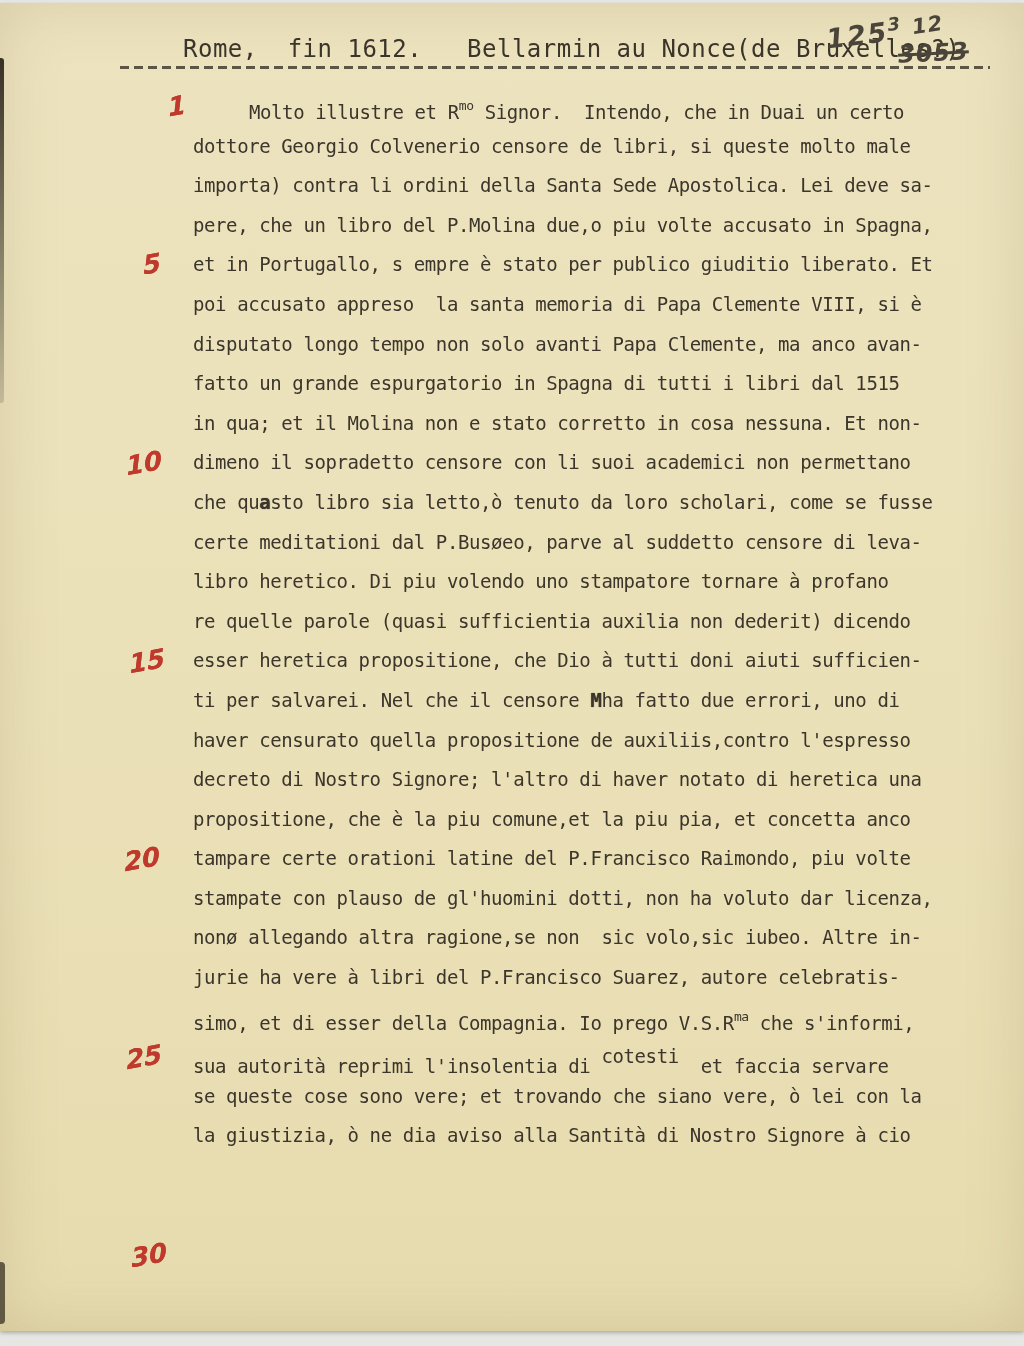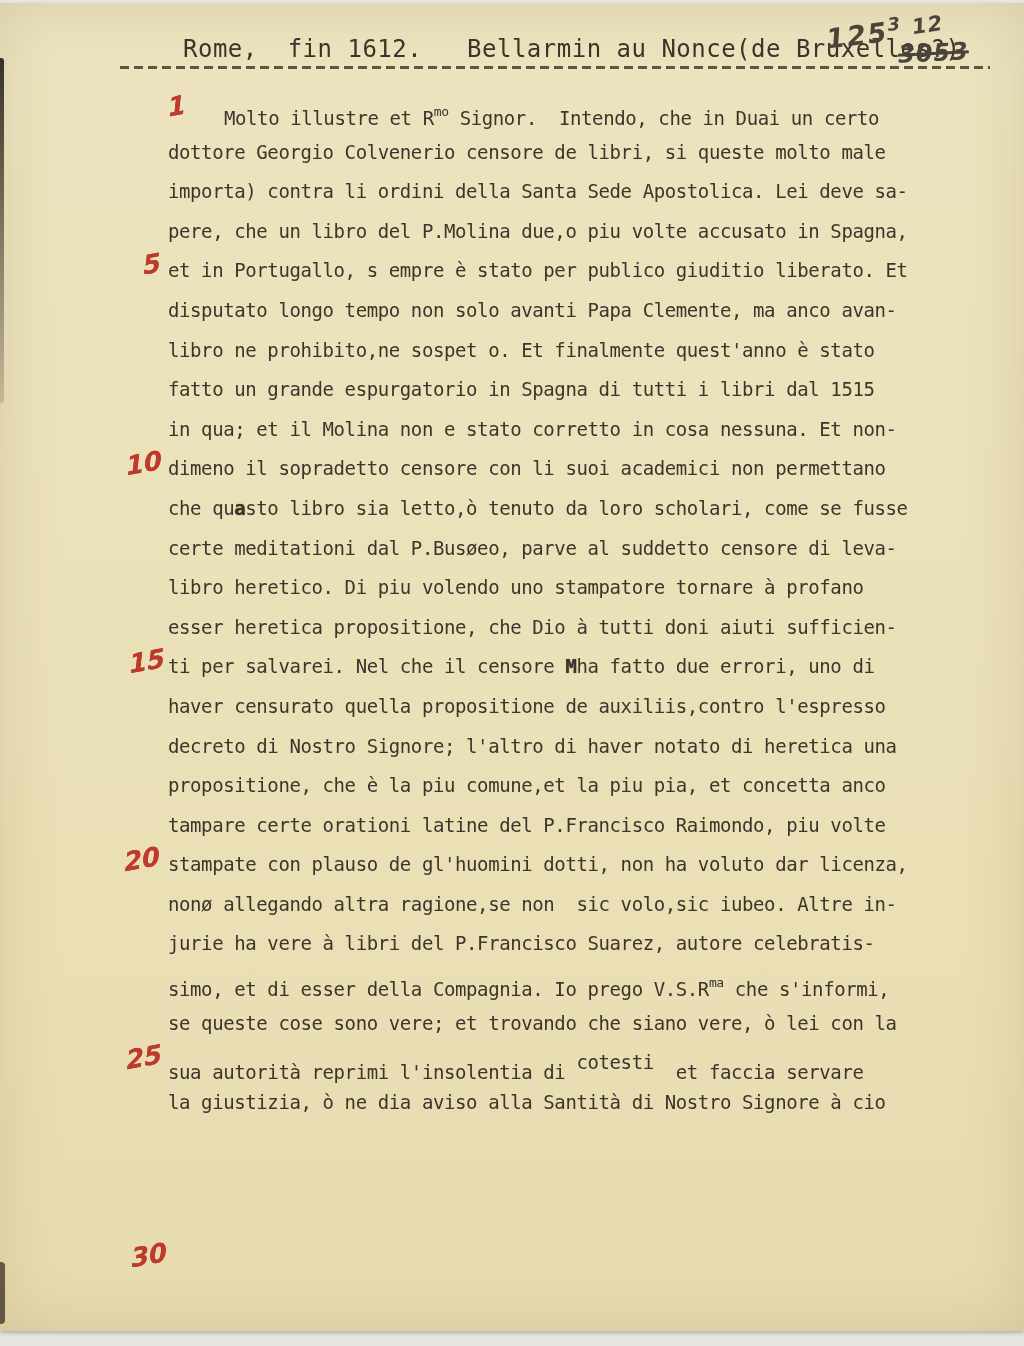"Molto illustre et Rmo Signor." #body-lines { left: 168px -> 193px; line-height: 42px -> 30px }
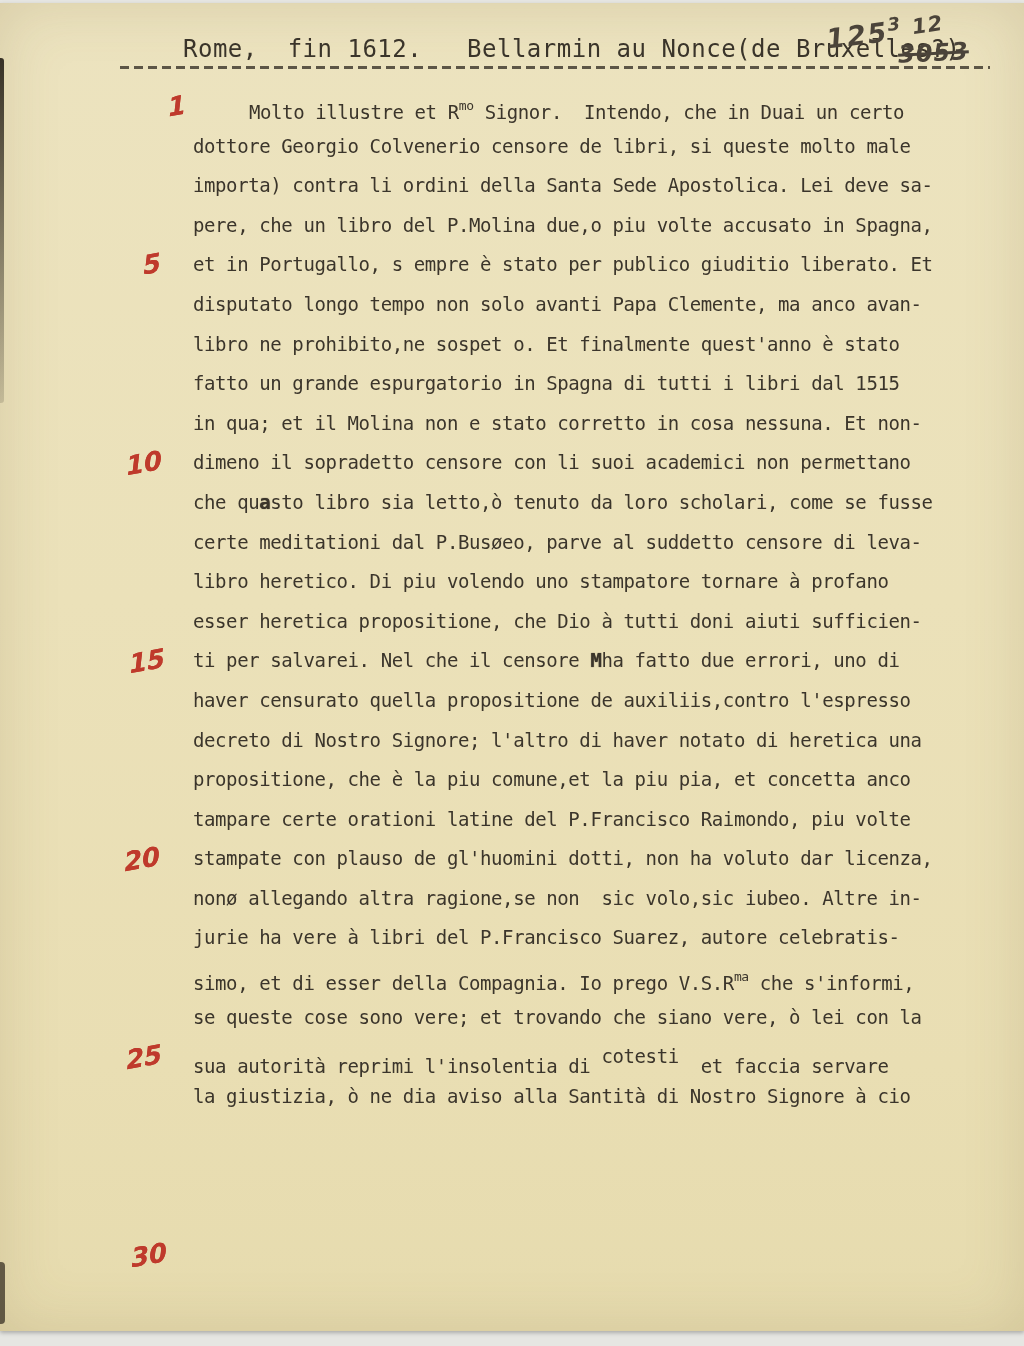"poi accusato appreso la santa" div.line { html: none -> <div><span>poi accusato appreso la santa memoria di Papa Clemente VIII, si è</span></div> }
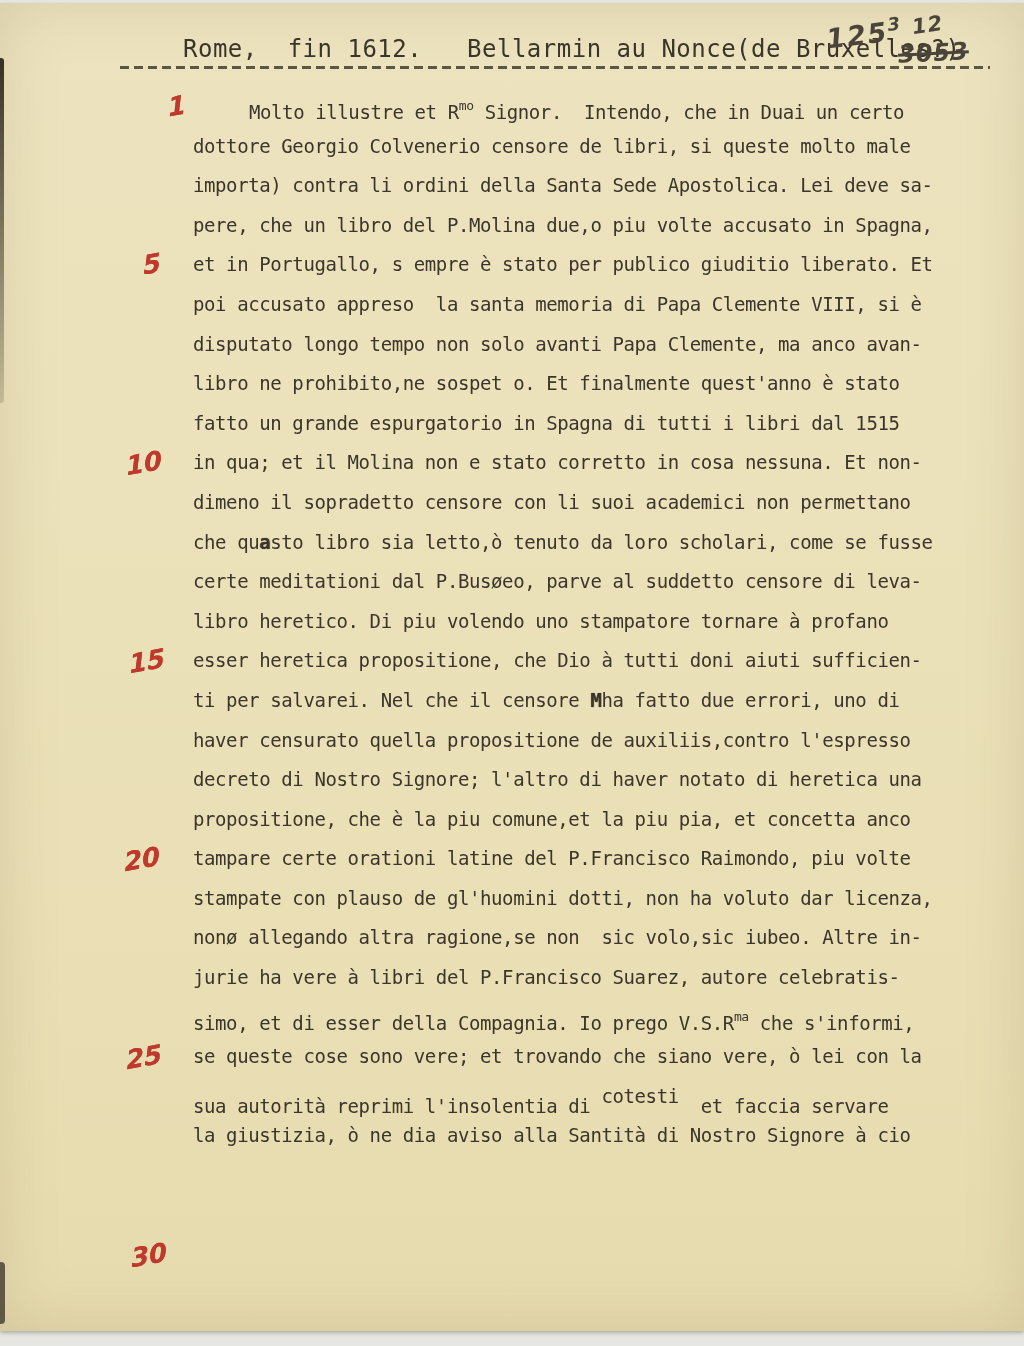"libro ne prohibito,ne sospet o." div.line { html: <div><span>libro ne prohibito,ne sospet o. Et finalmente quest'anno è stato</span></div> -> none }
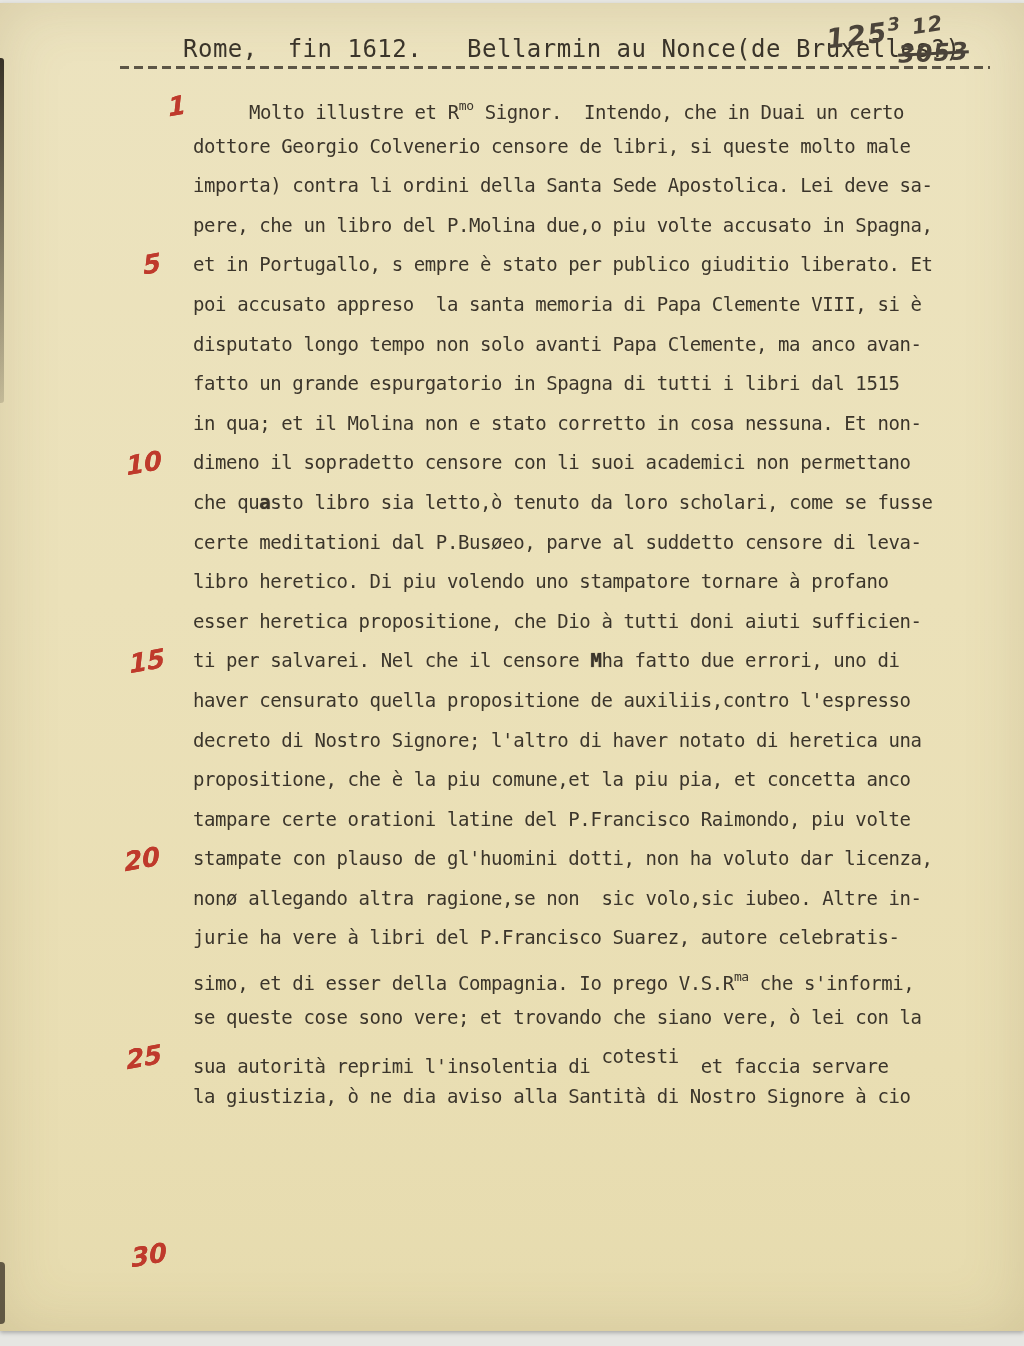"re quelle parole (quasi sufficientia" div.line { html: none -> <div><span>re quelle parole (quasi sufficientia auxilia non dederit) dicendo</span></div> }
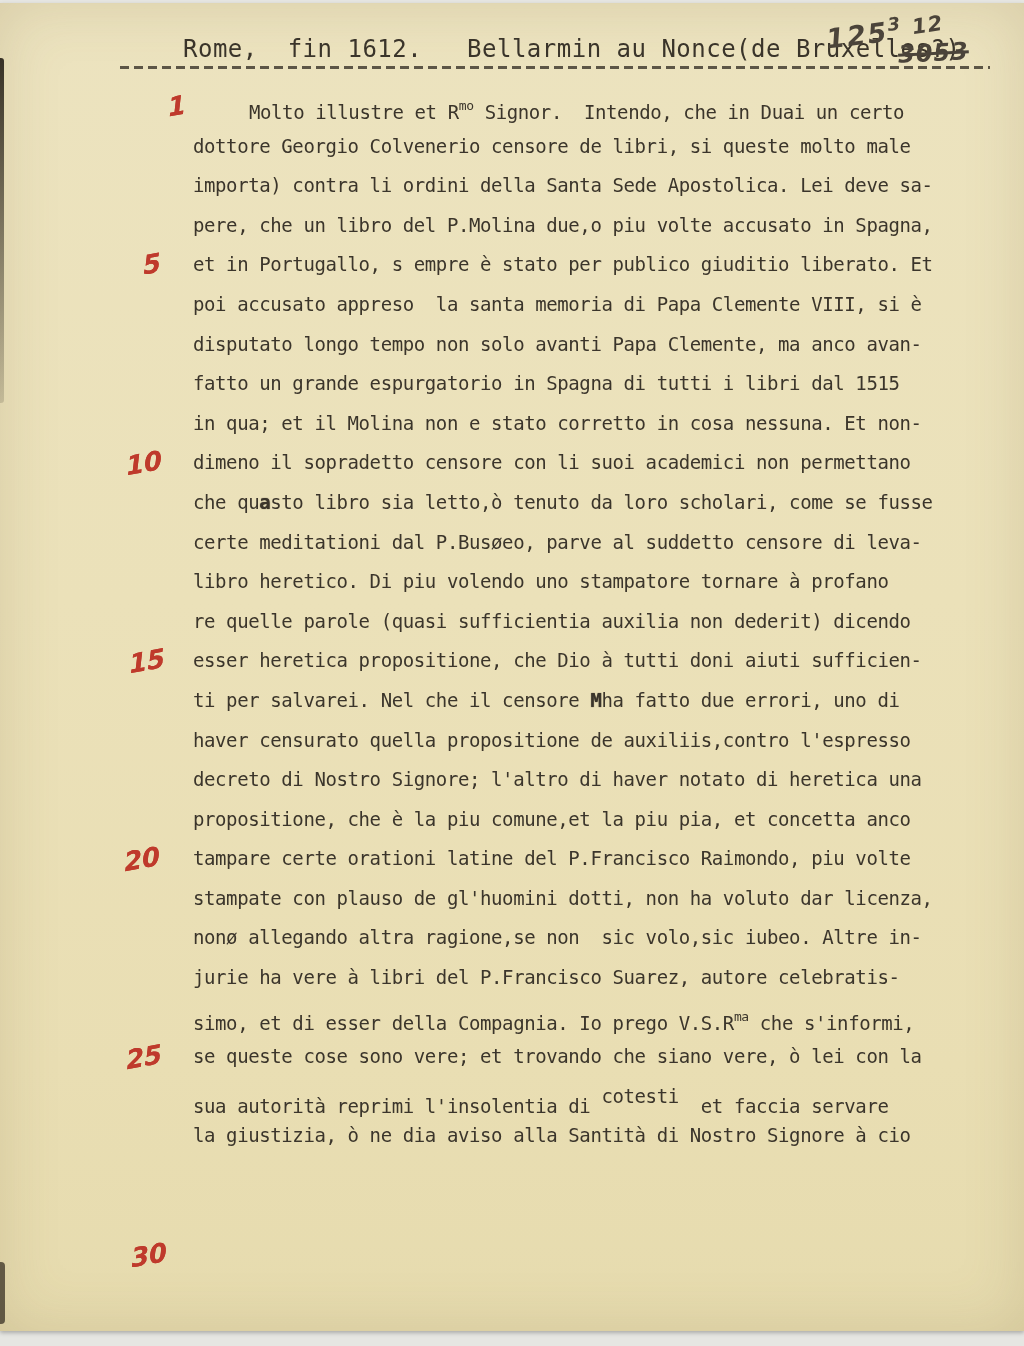"se queste cose sono vere;" div.line { order: before "sua autorità reprimi l'insolentia di" -> after "sua autorità reprimi l'insolentia di" }
